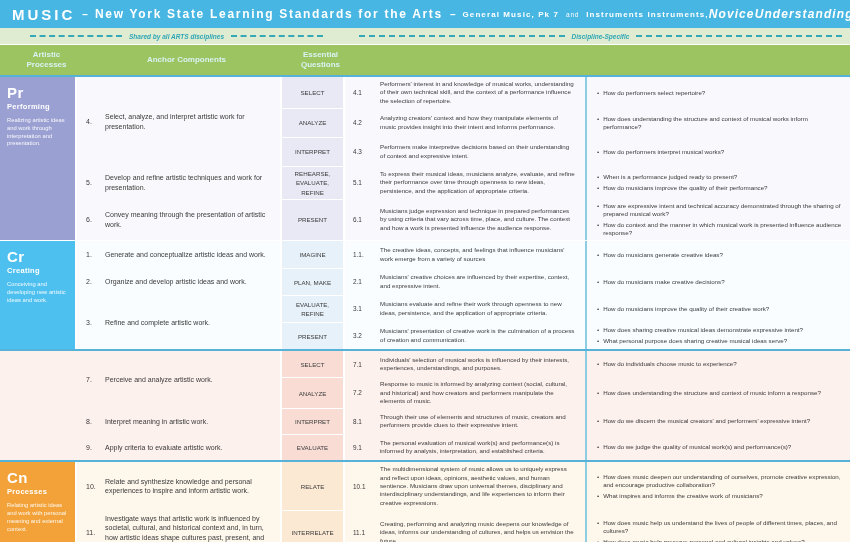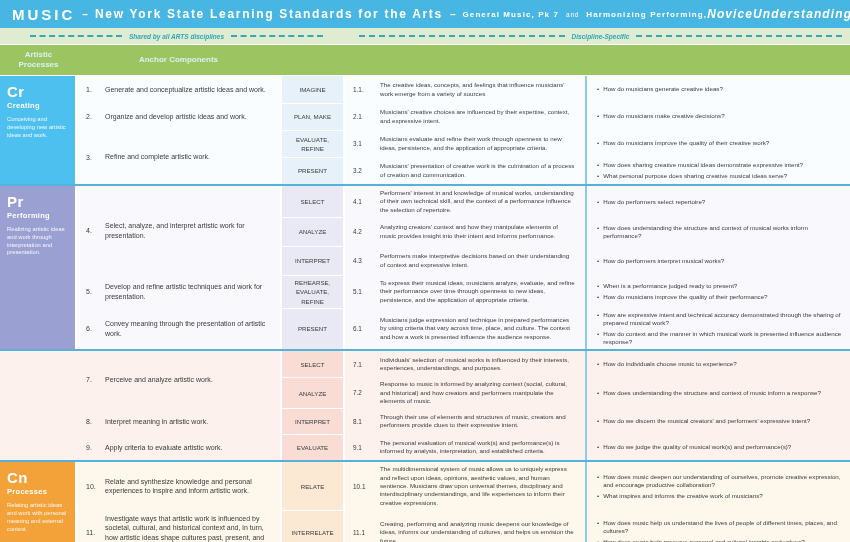"Harmonizing Performing," span.t-course { text: Harmonizing Performing -> Instruments Instruments }
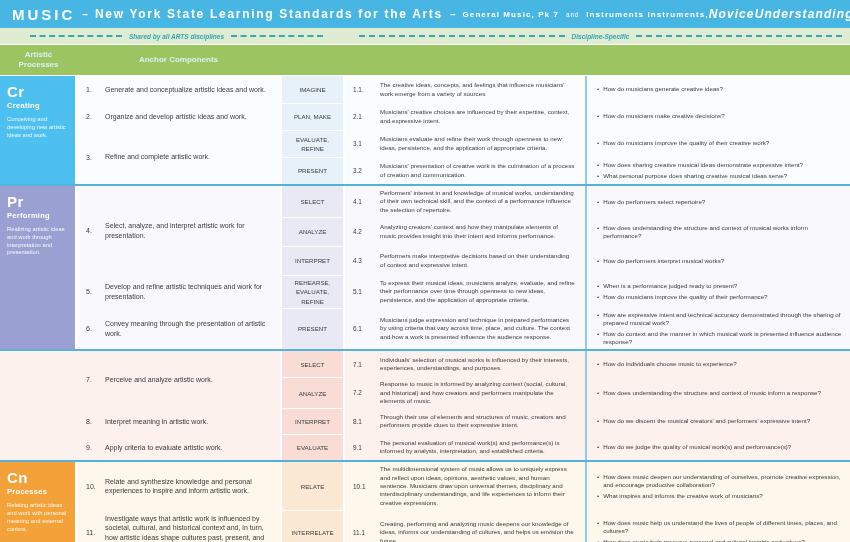"Artistic Processes" .colheads { padding-left: none -> 8px }
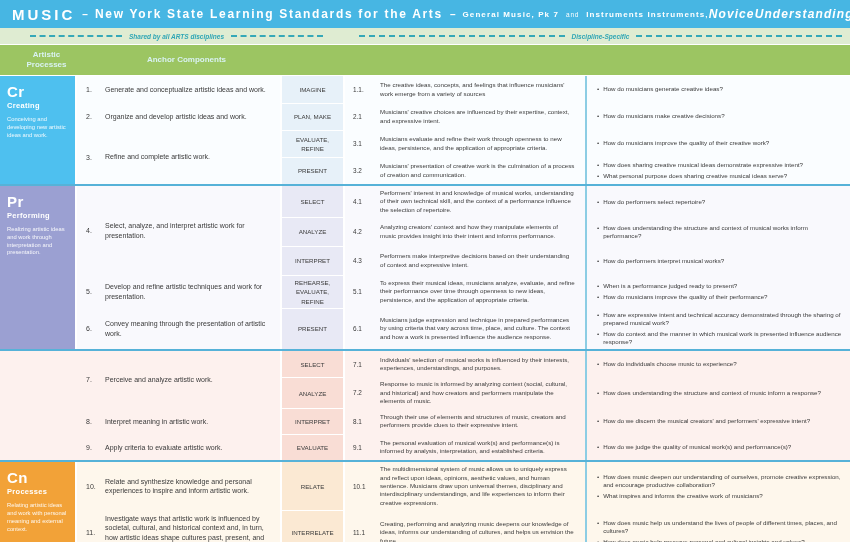"Essential Questions" div.colhead { html: none -> <div>Essential Questions</div> }
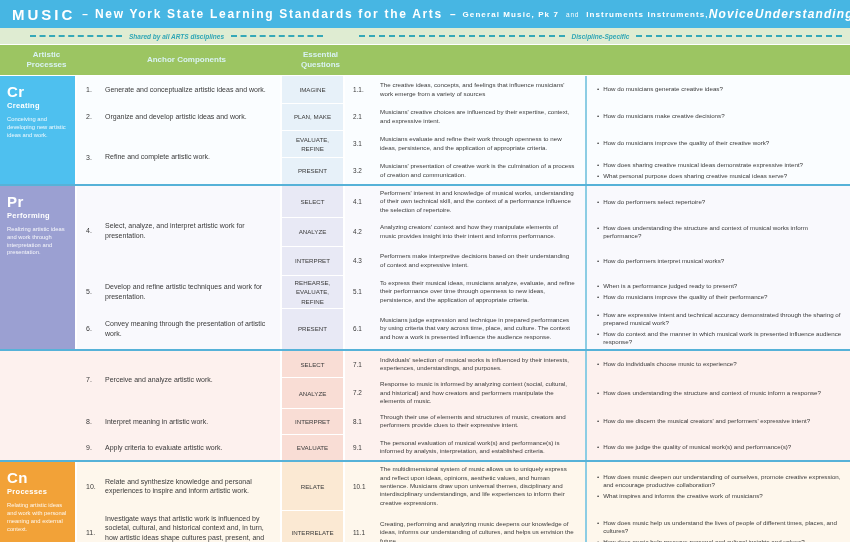"Cr" div.section { order: before "Pr" -> after "Pr" }
